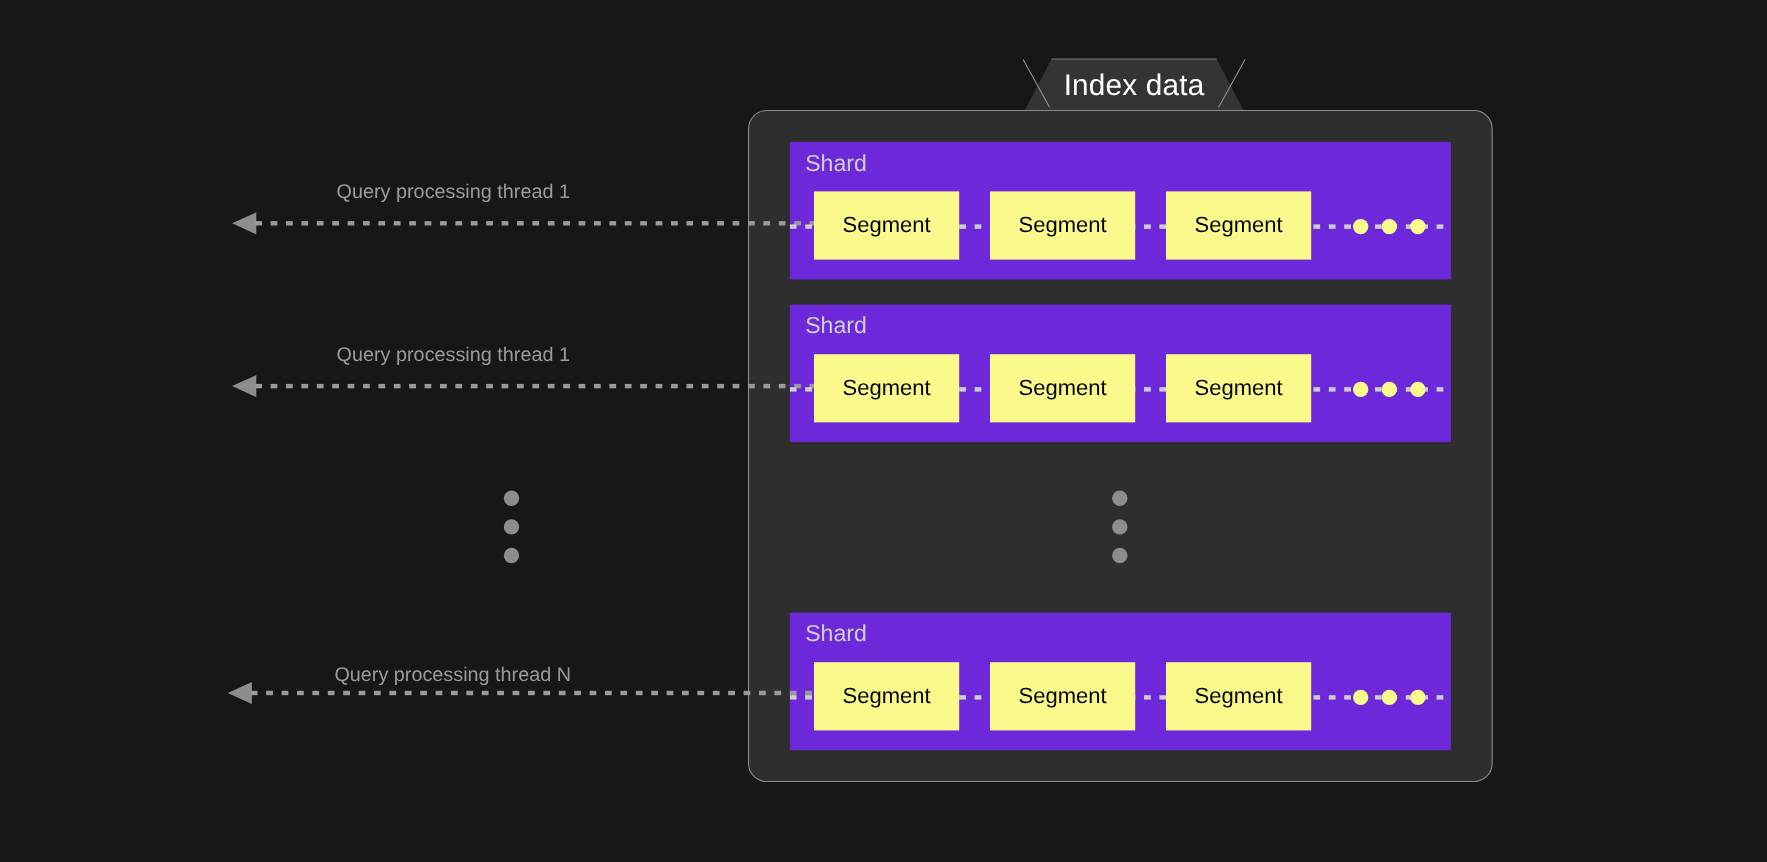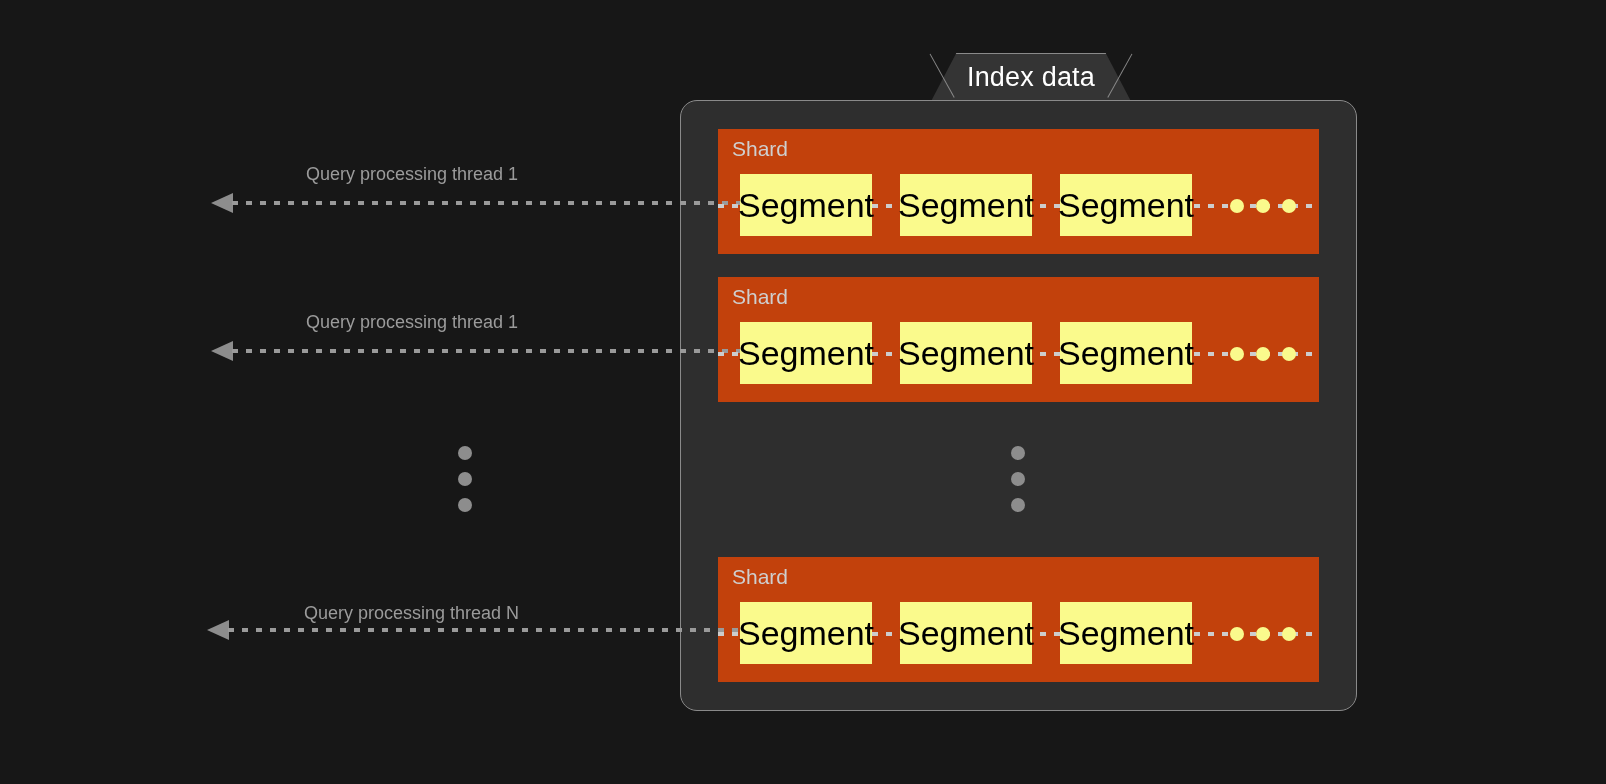"Shard" .shard { background: #c2410c -> #6d28d9 }
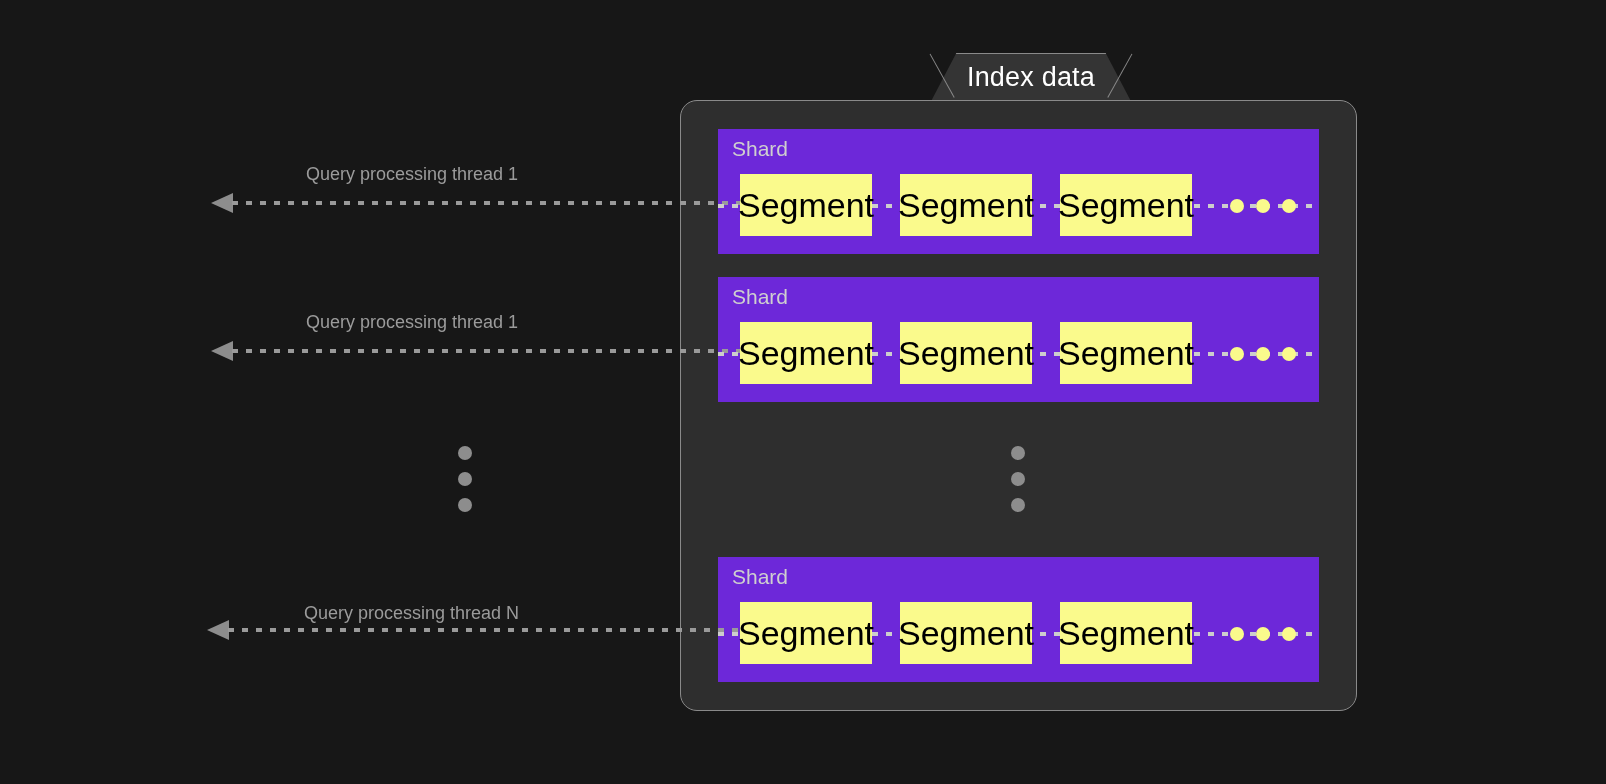"Segment" .segment { font-size: 34px -> 20px }
